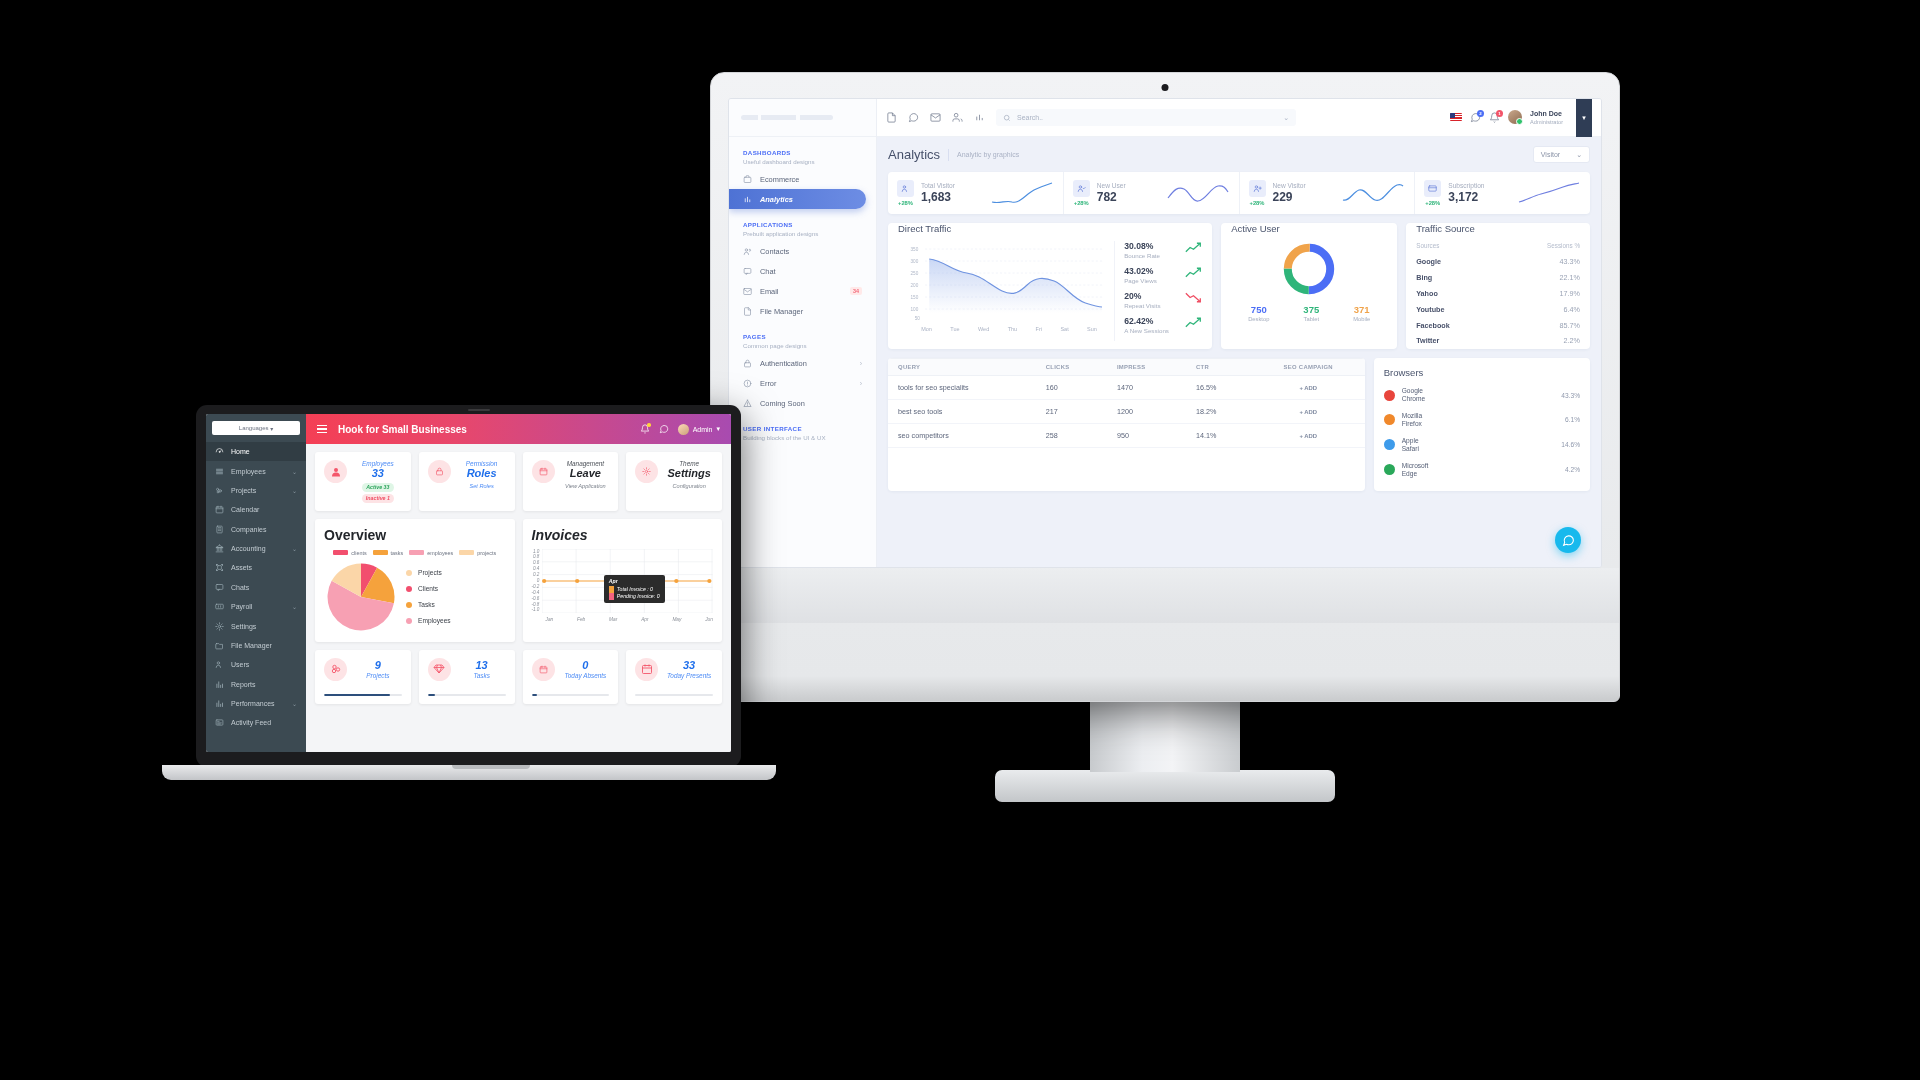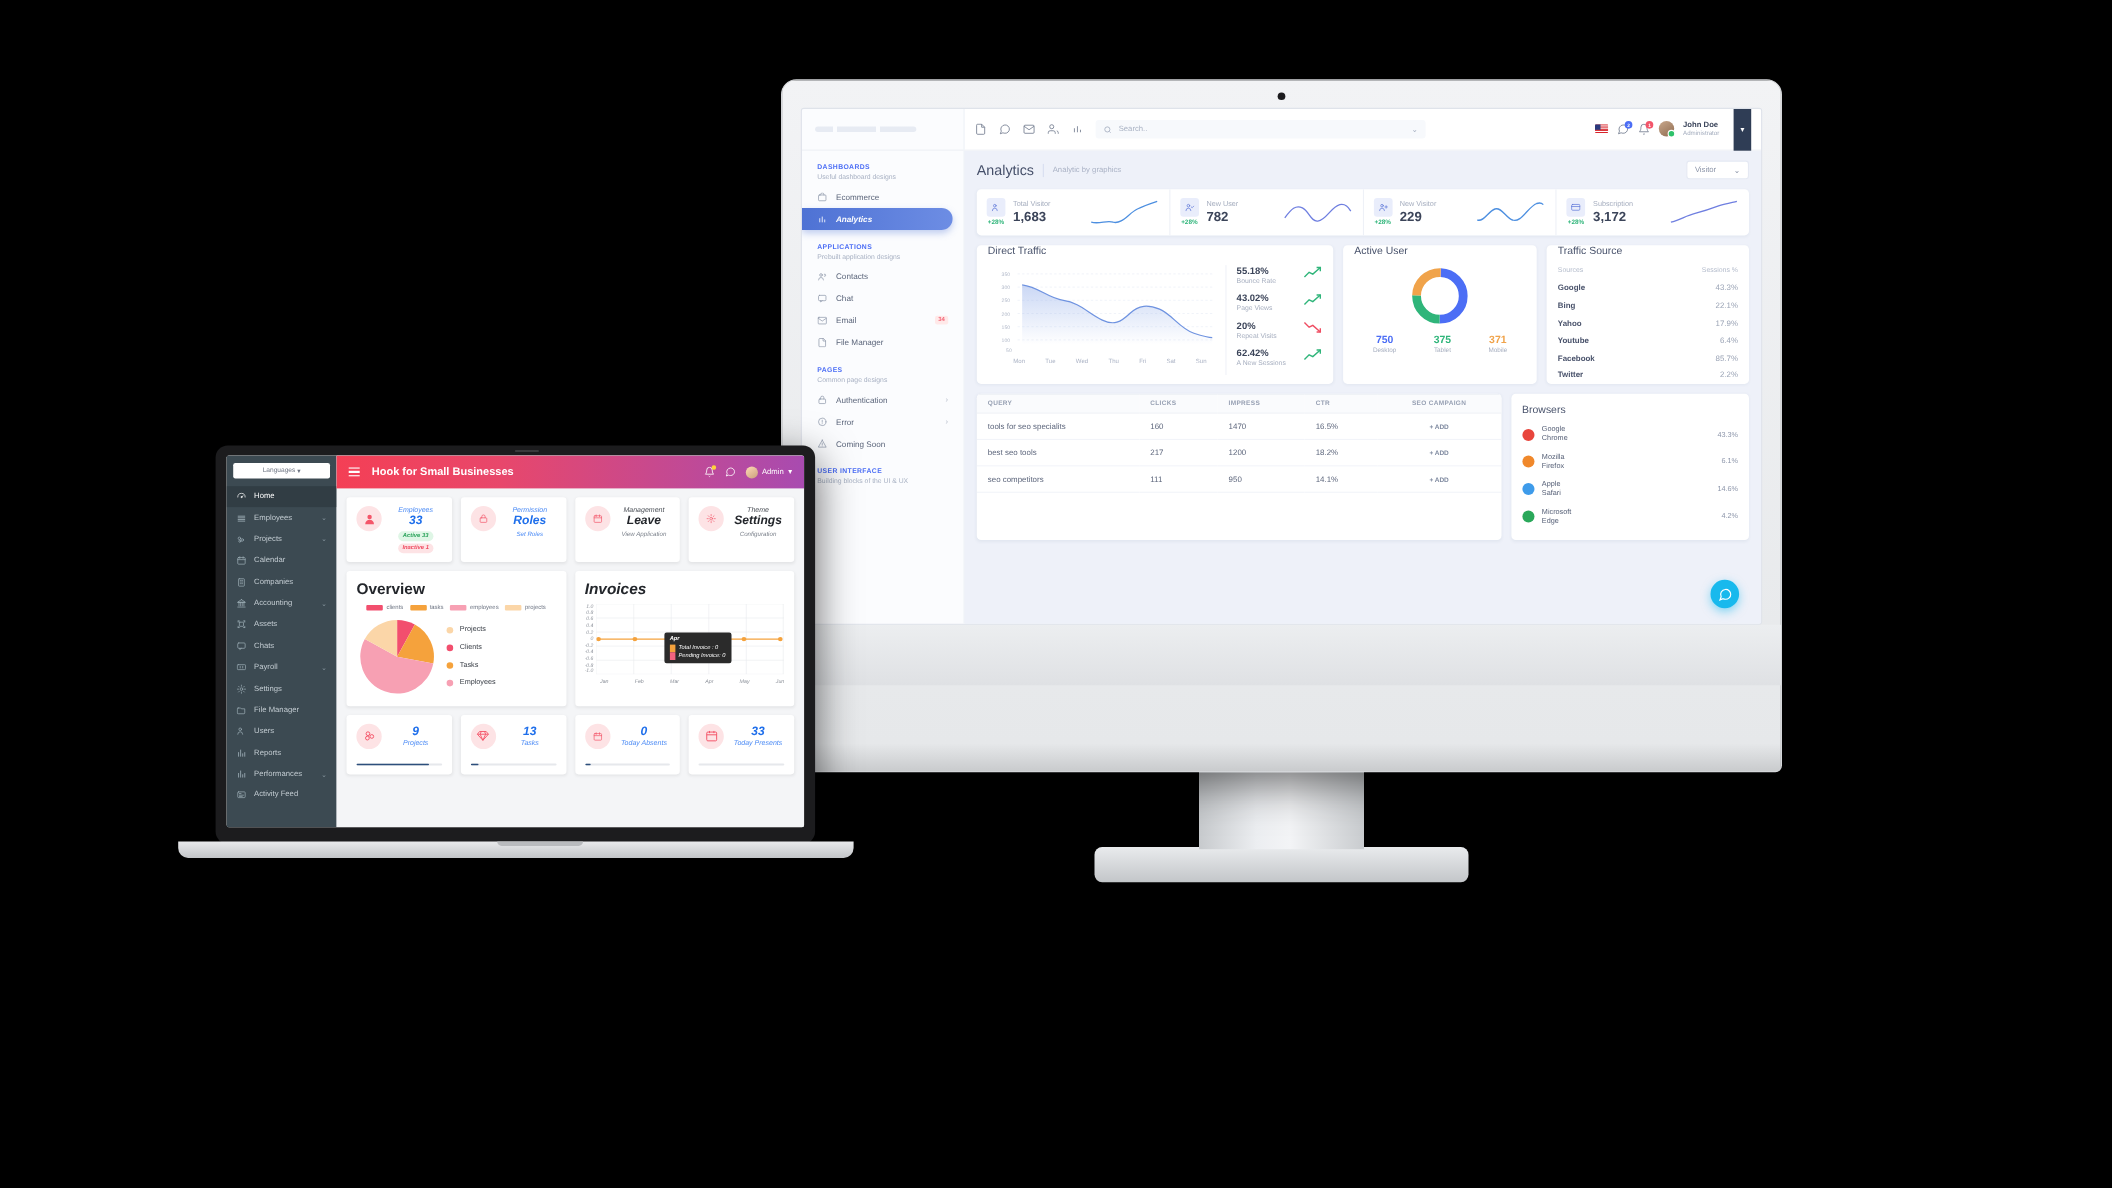"55.18%" div.dt-sv { text: 55.18% -> 30.08% }
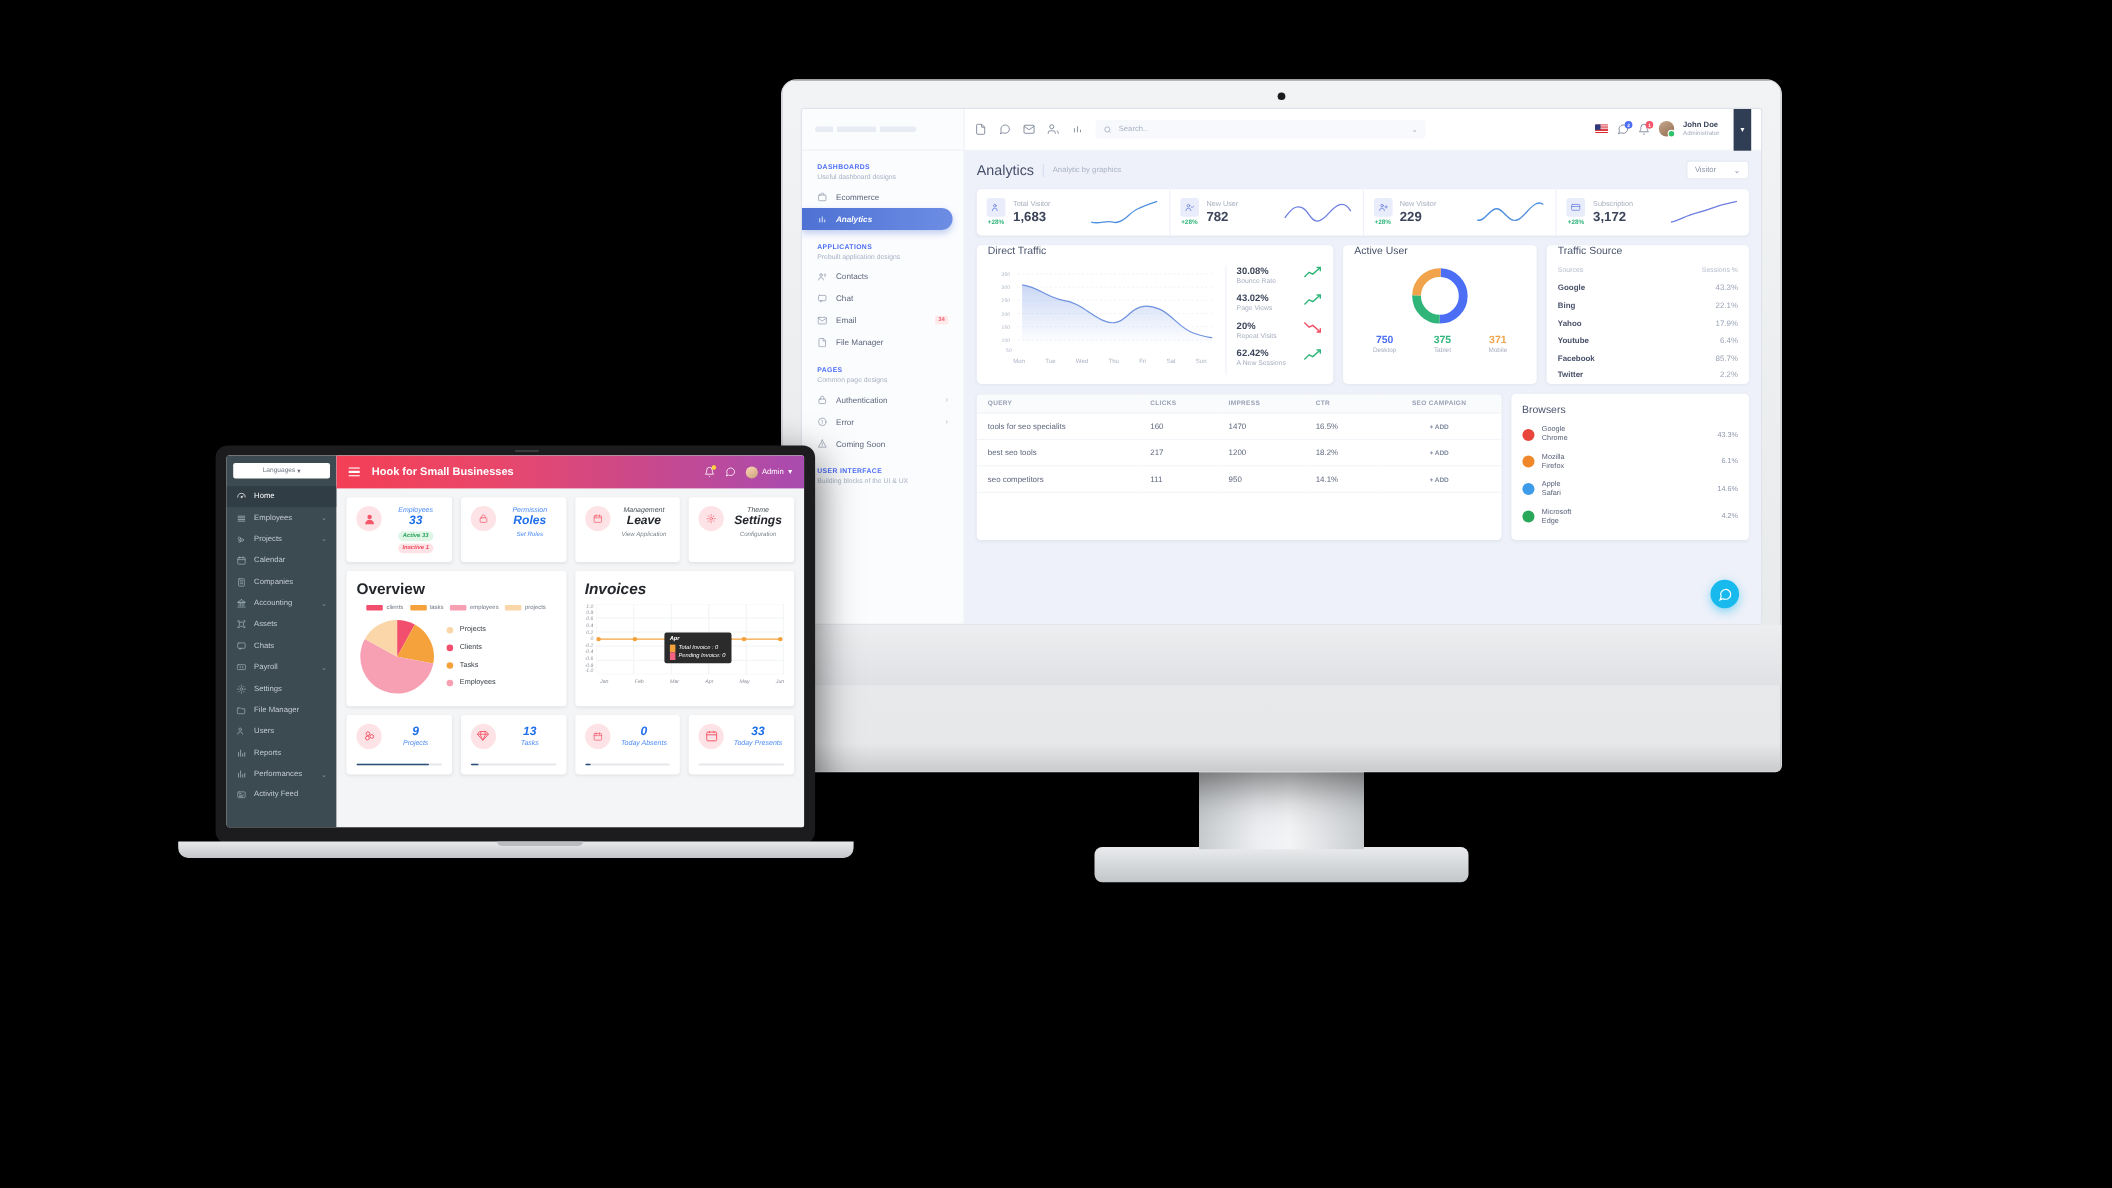"111" td { text: 111 -> 258 }
